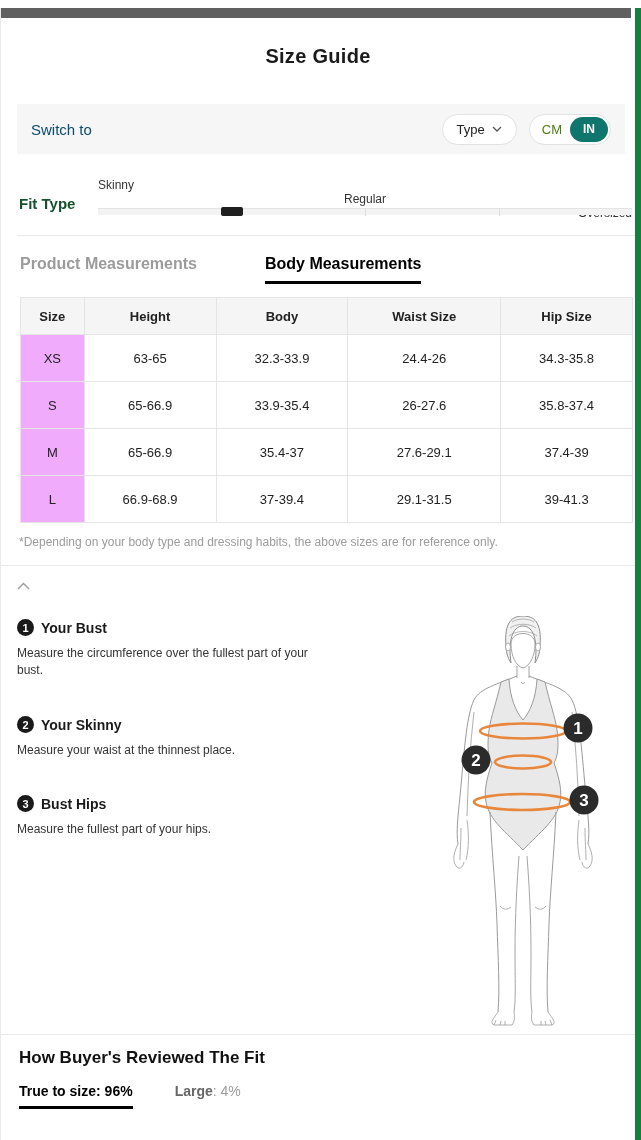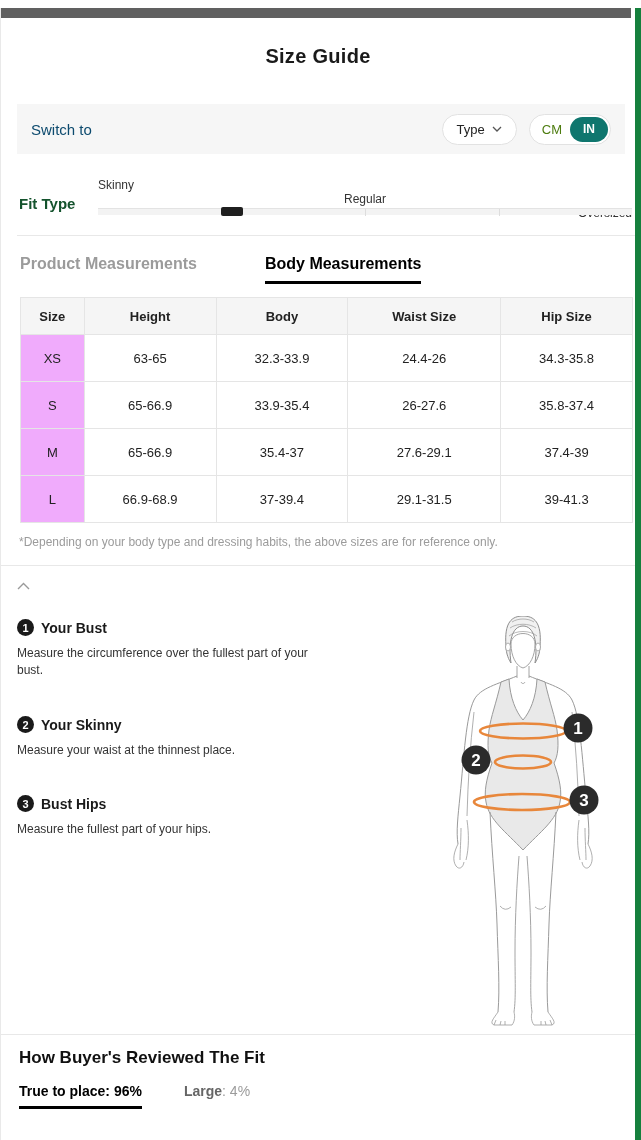"True to place" span.lbl { text: place -> size }
